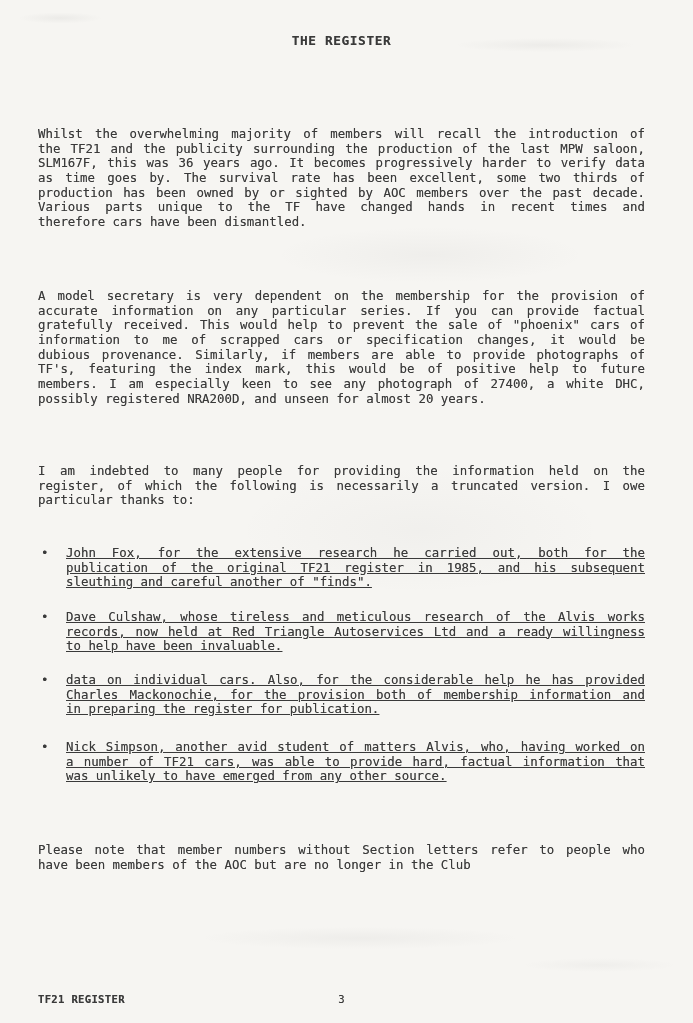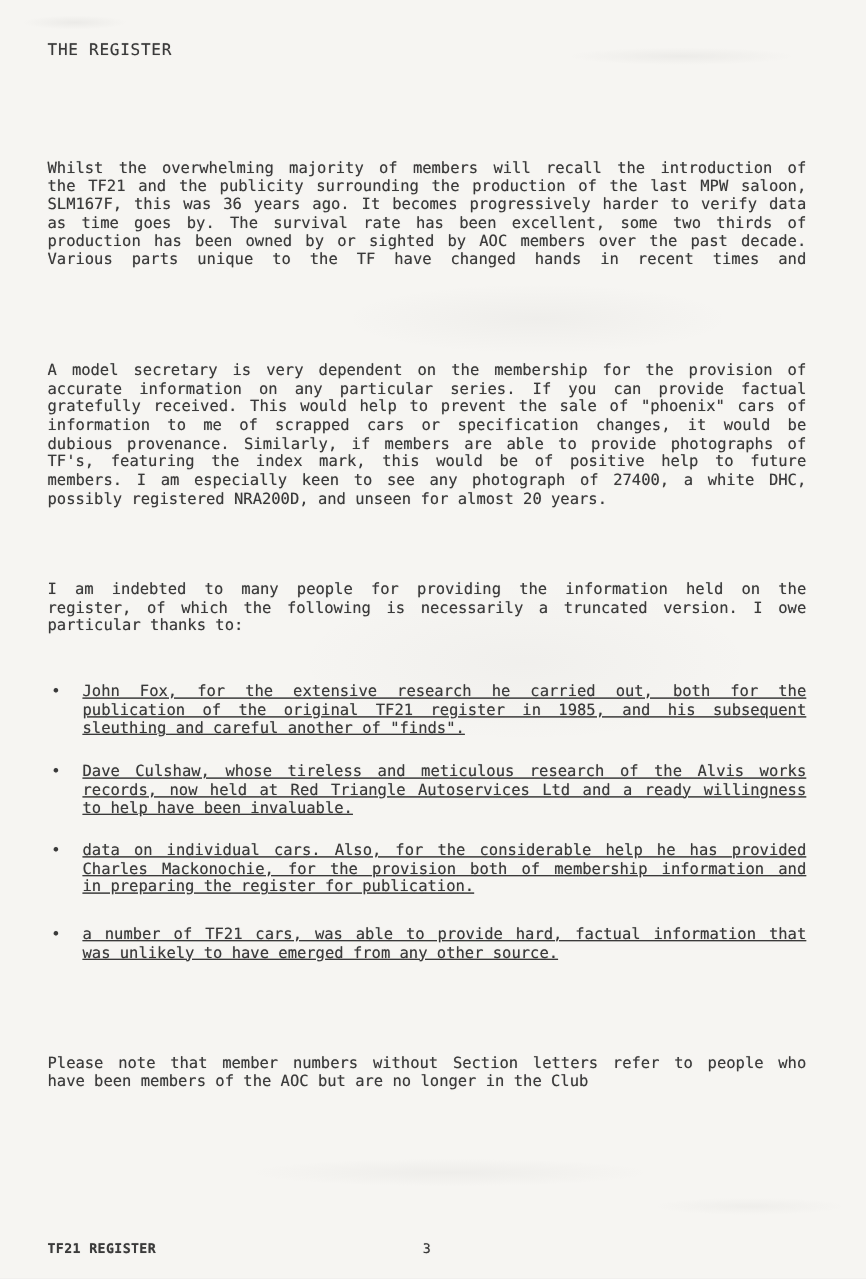"THE REGISTER" .doc-title { font-weight: normal -> bold; text-align: left -> center }
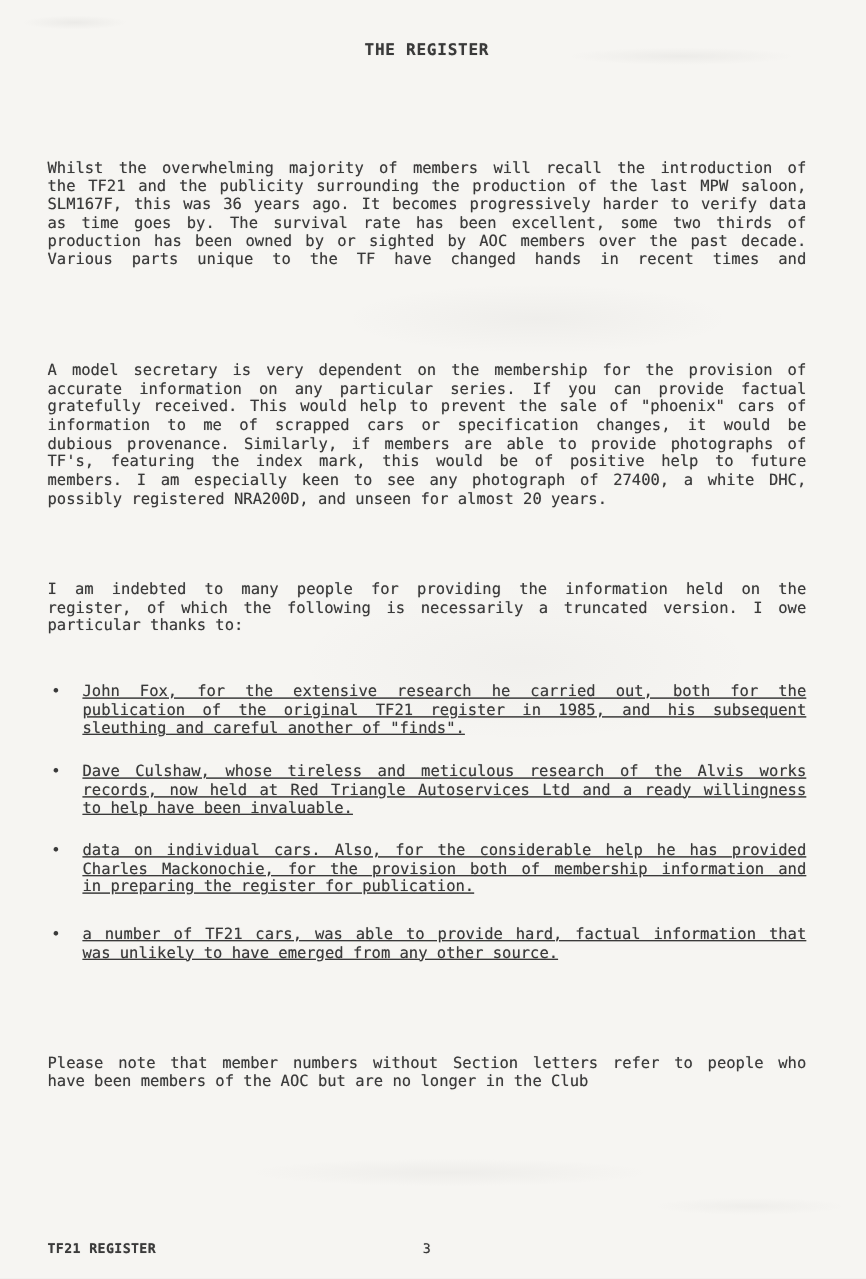"therefore cars have been dismantled." div.line { html: none -> <div>therefore cars have been dismantled.</div> }
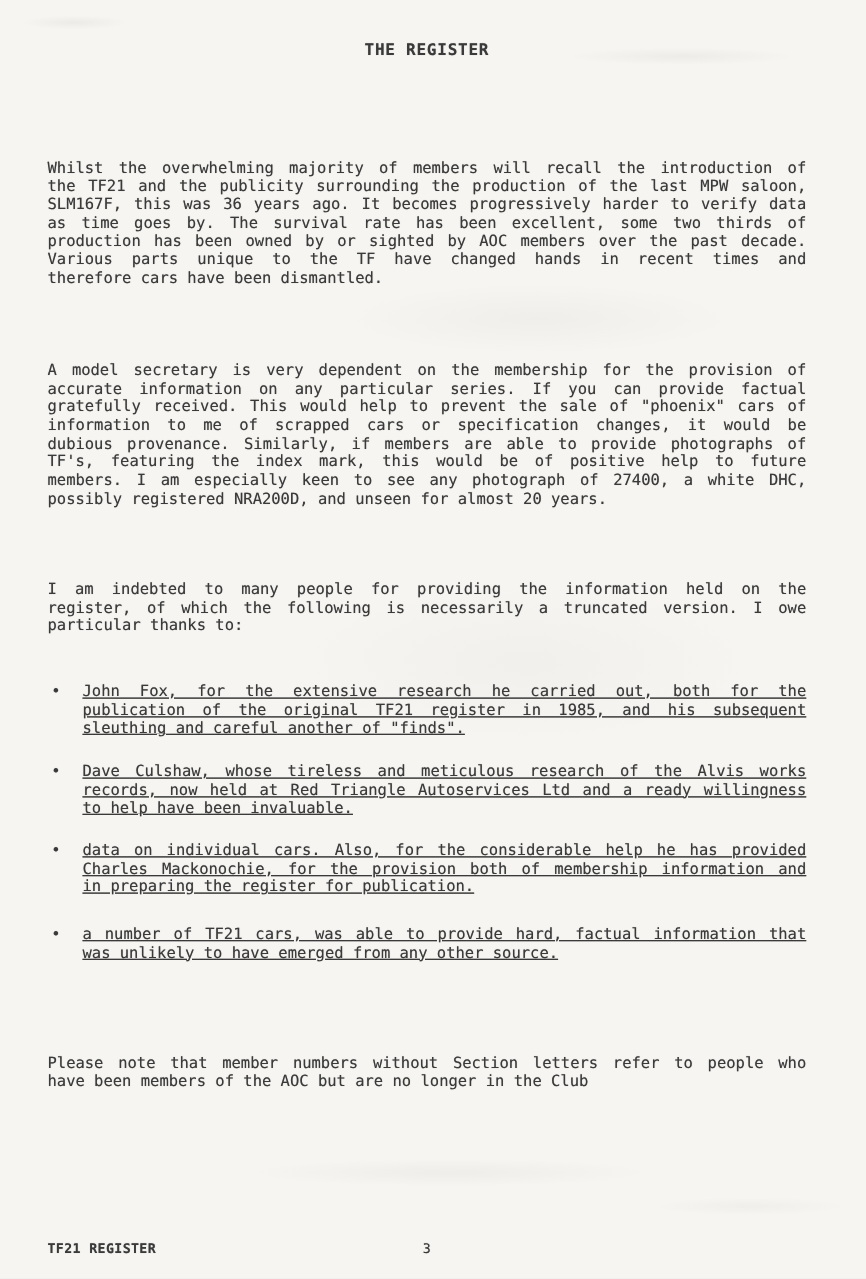"Nick Simpson, another avid student" div.line { html: none -> <div>Nick Simpson, another avid student of matters Alvis, who, having worked on</div> }
